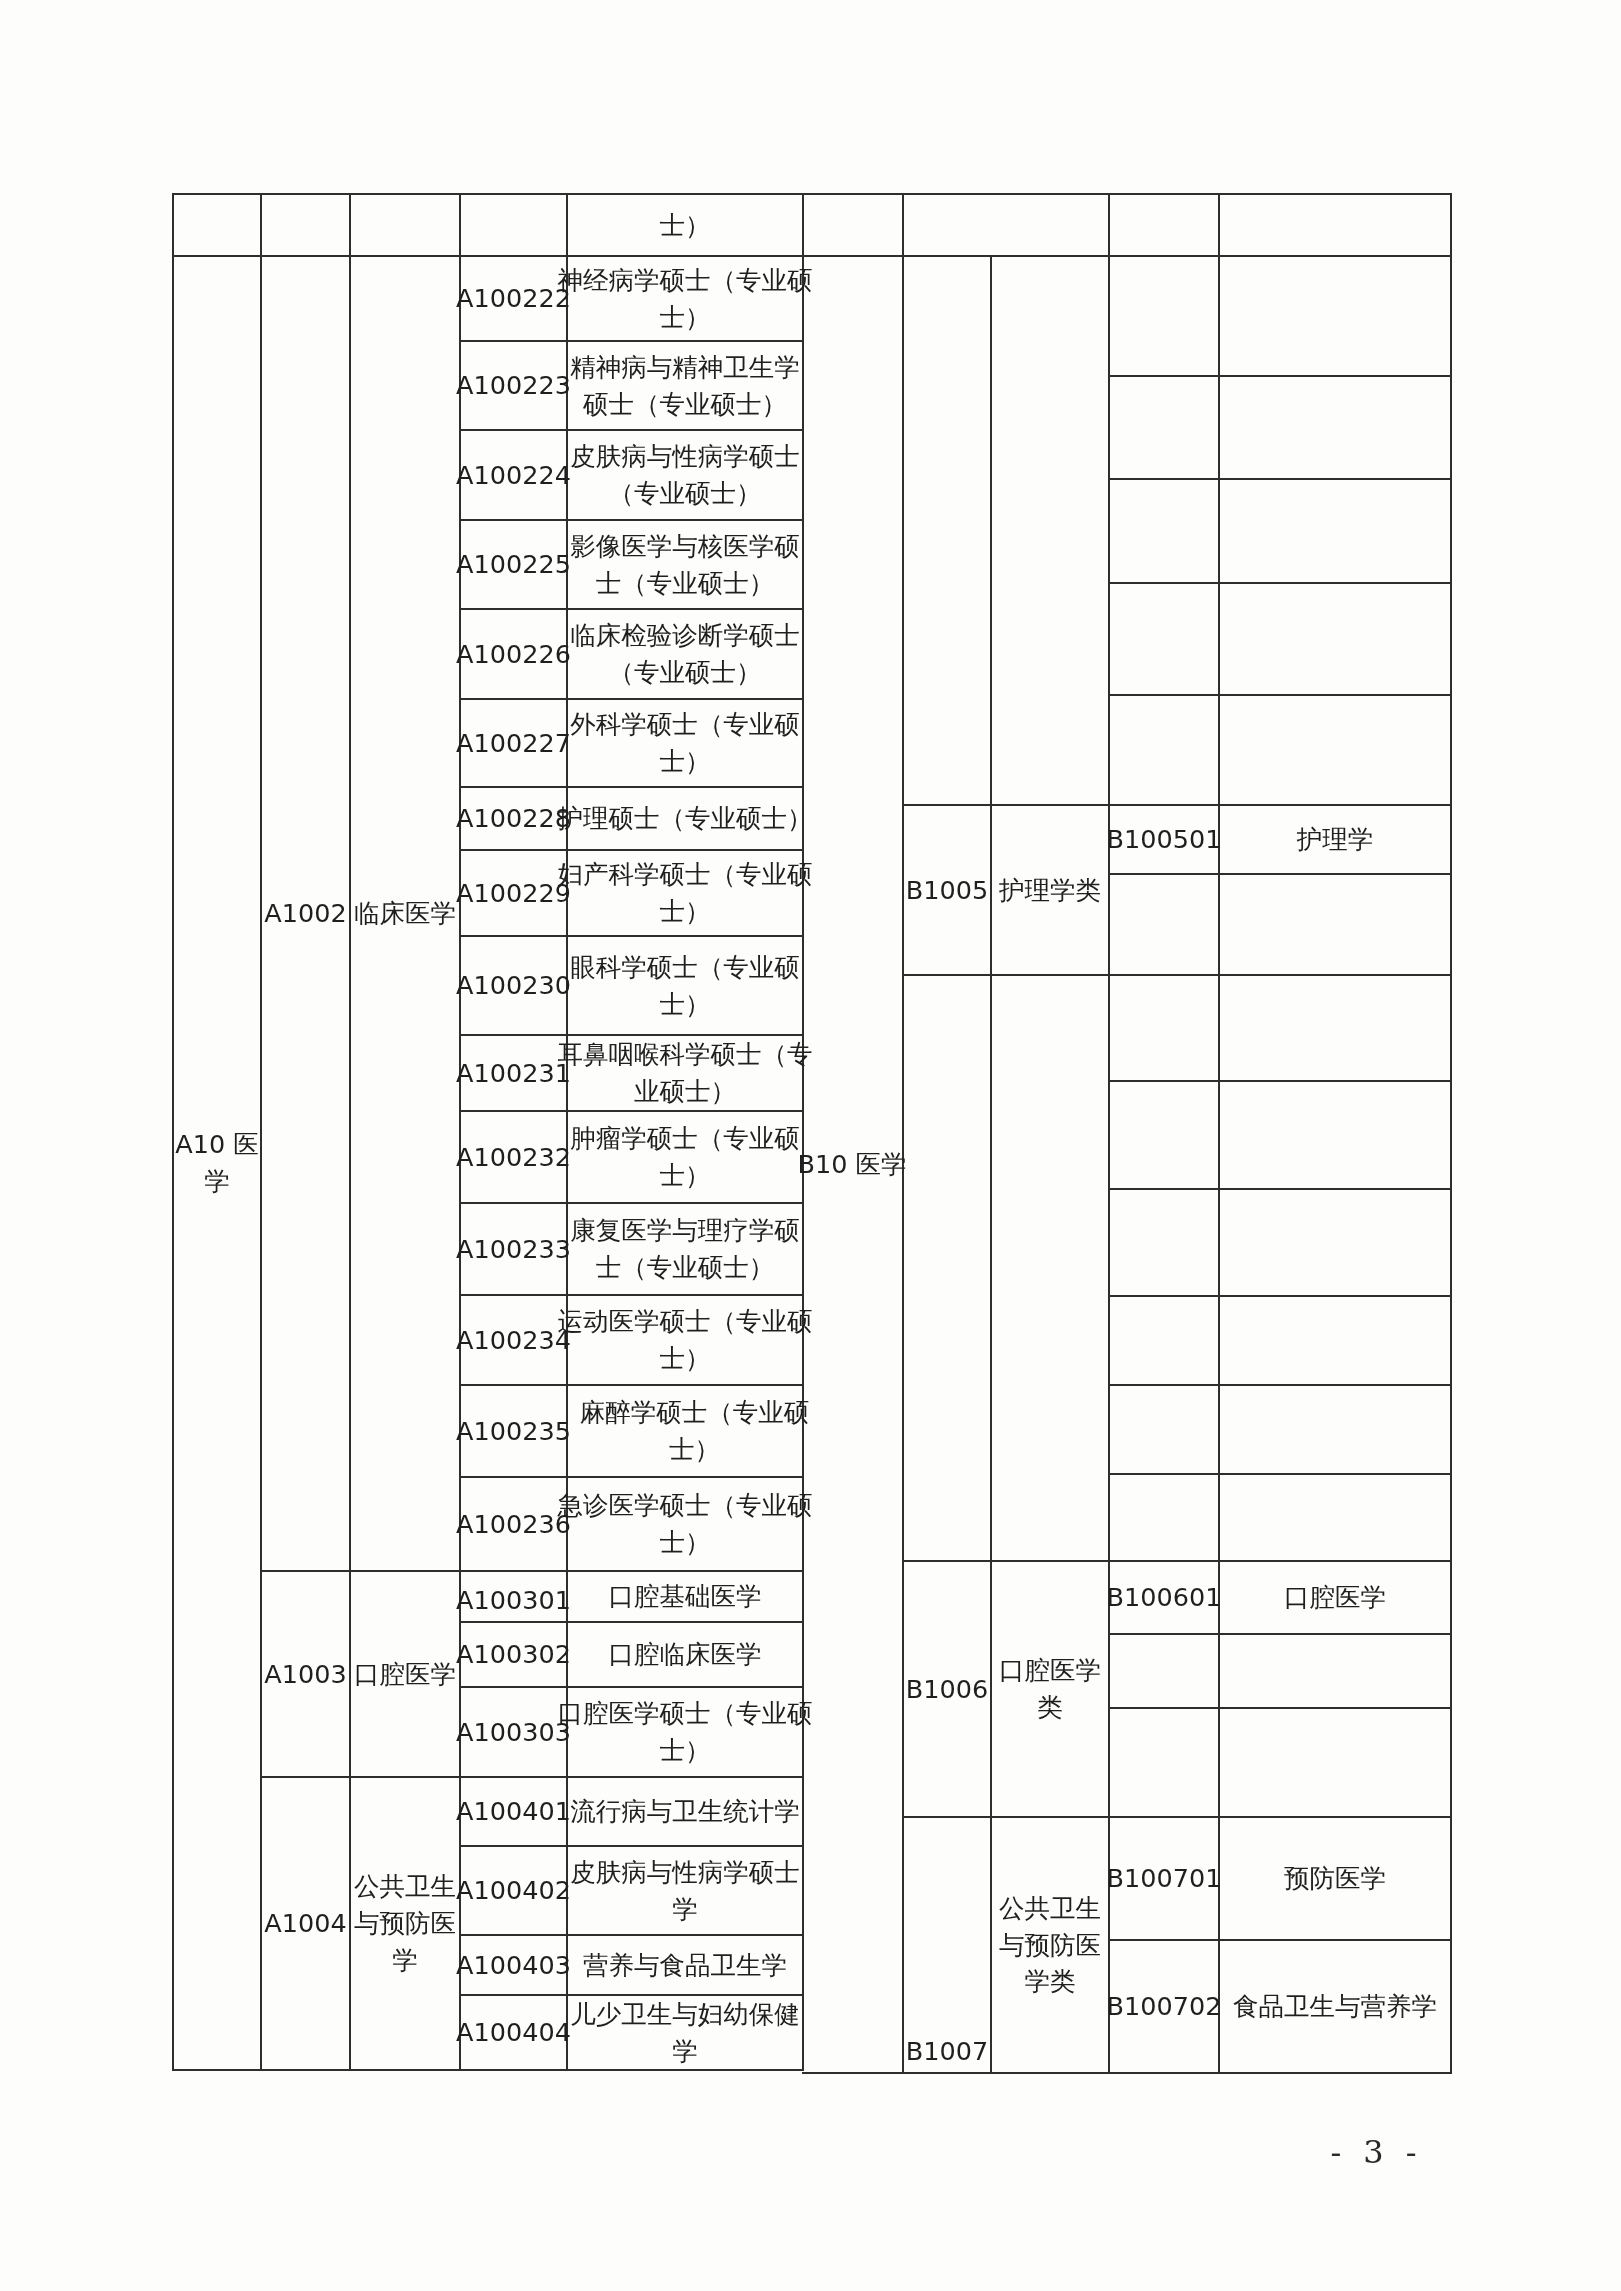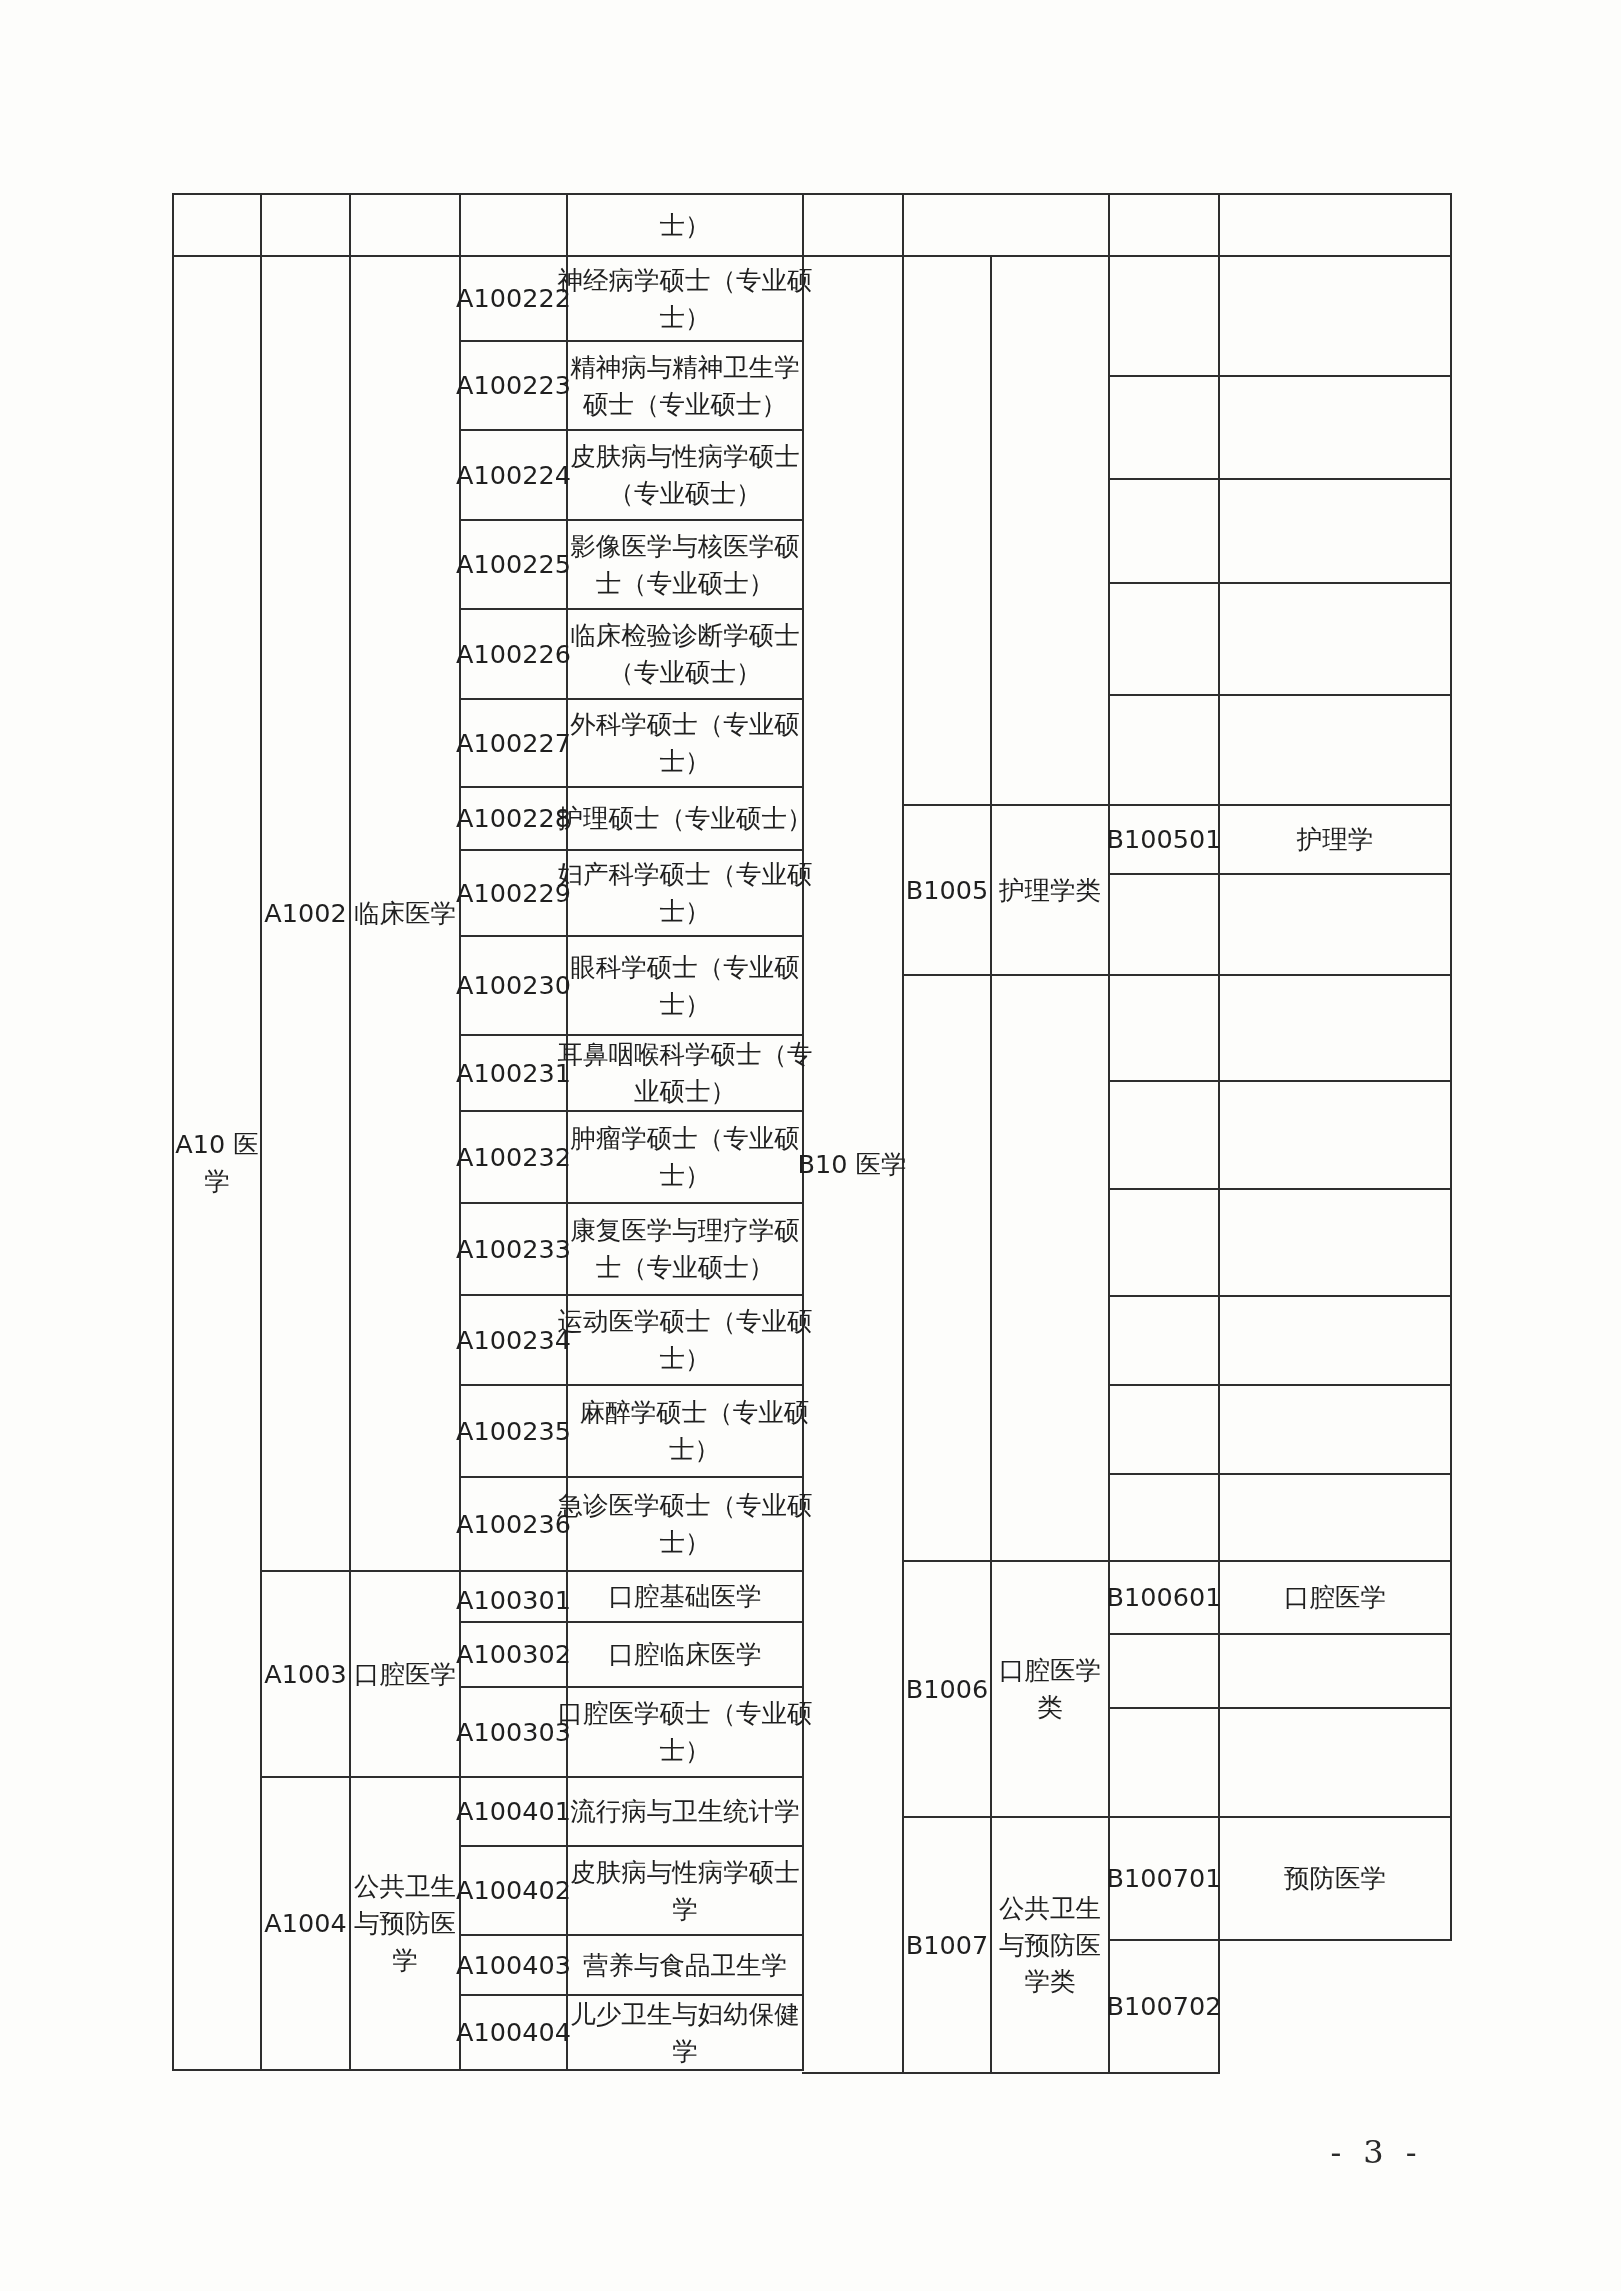"食品卫生与营养学" div.cell { html: none -> <div> <div>食品卫生与营养学</div> </div> }
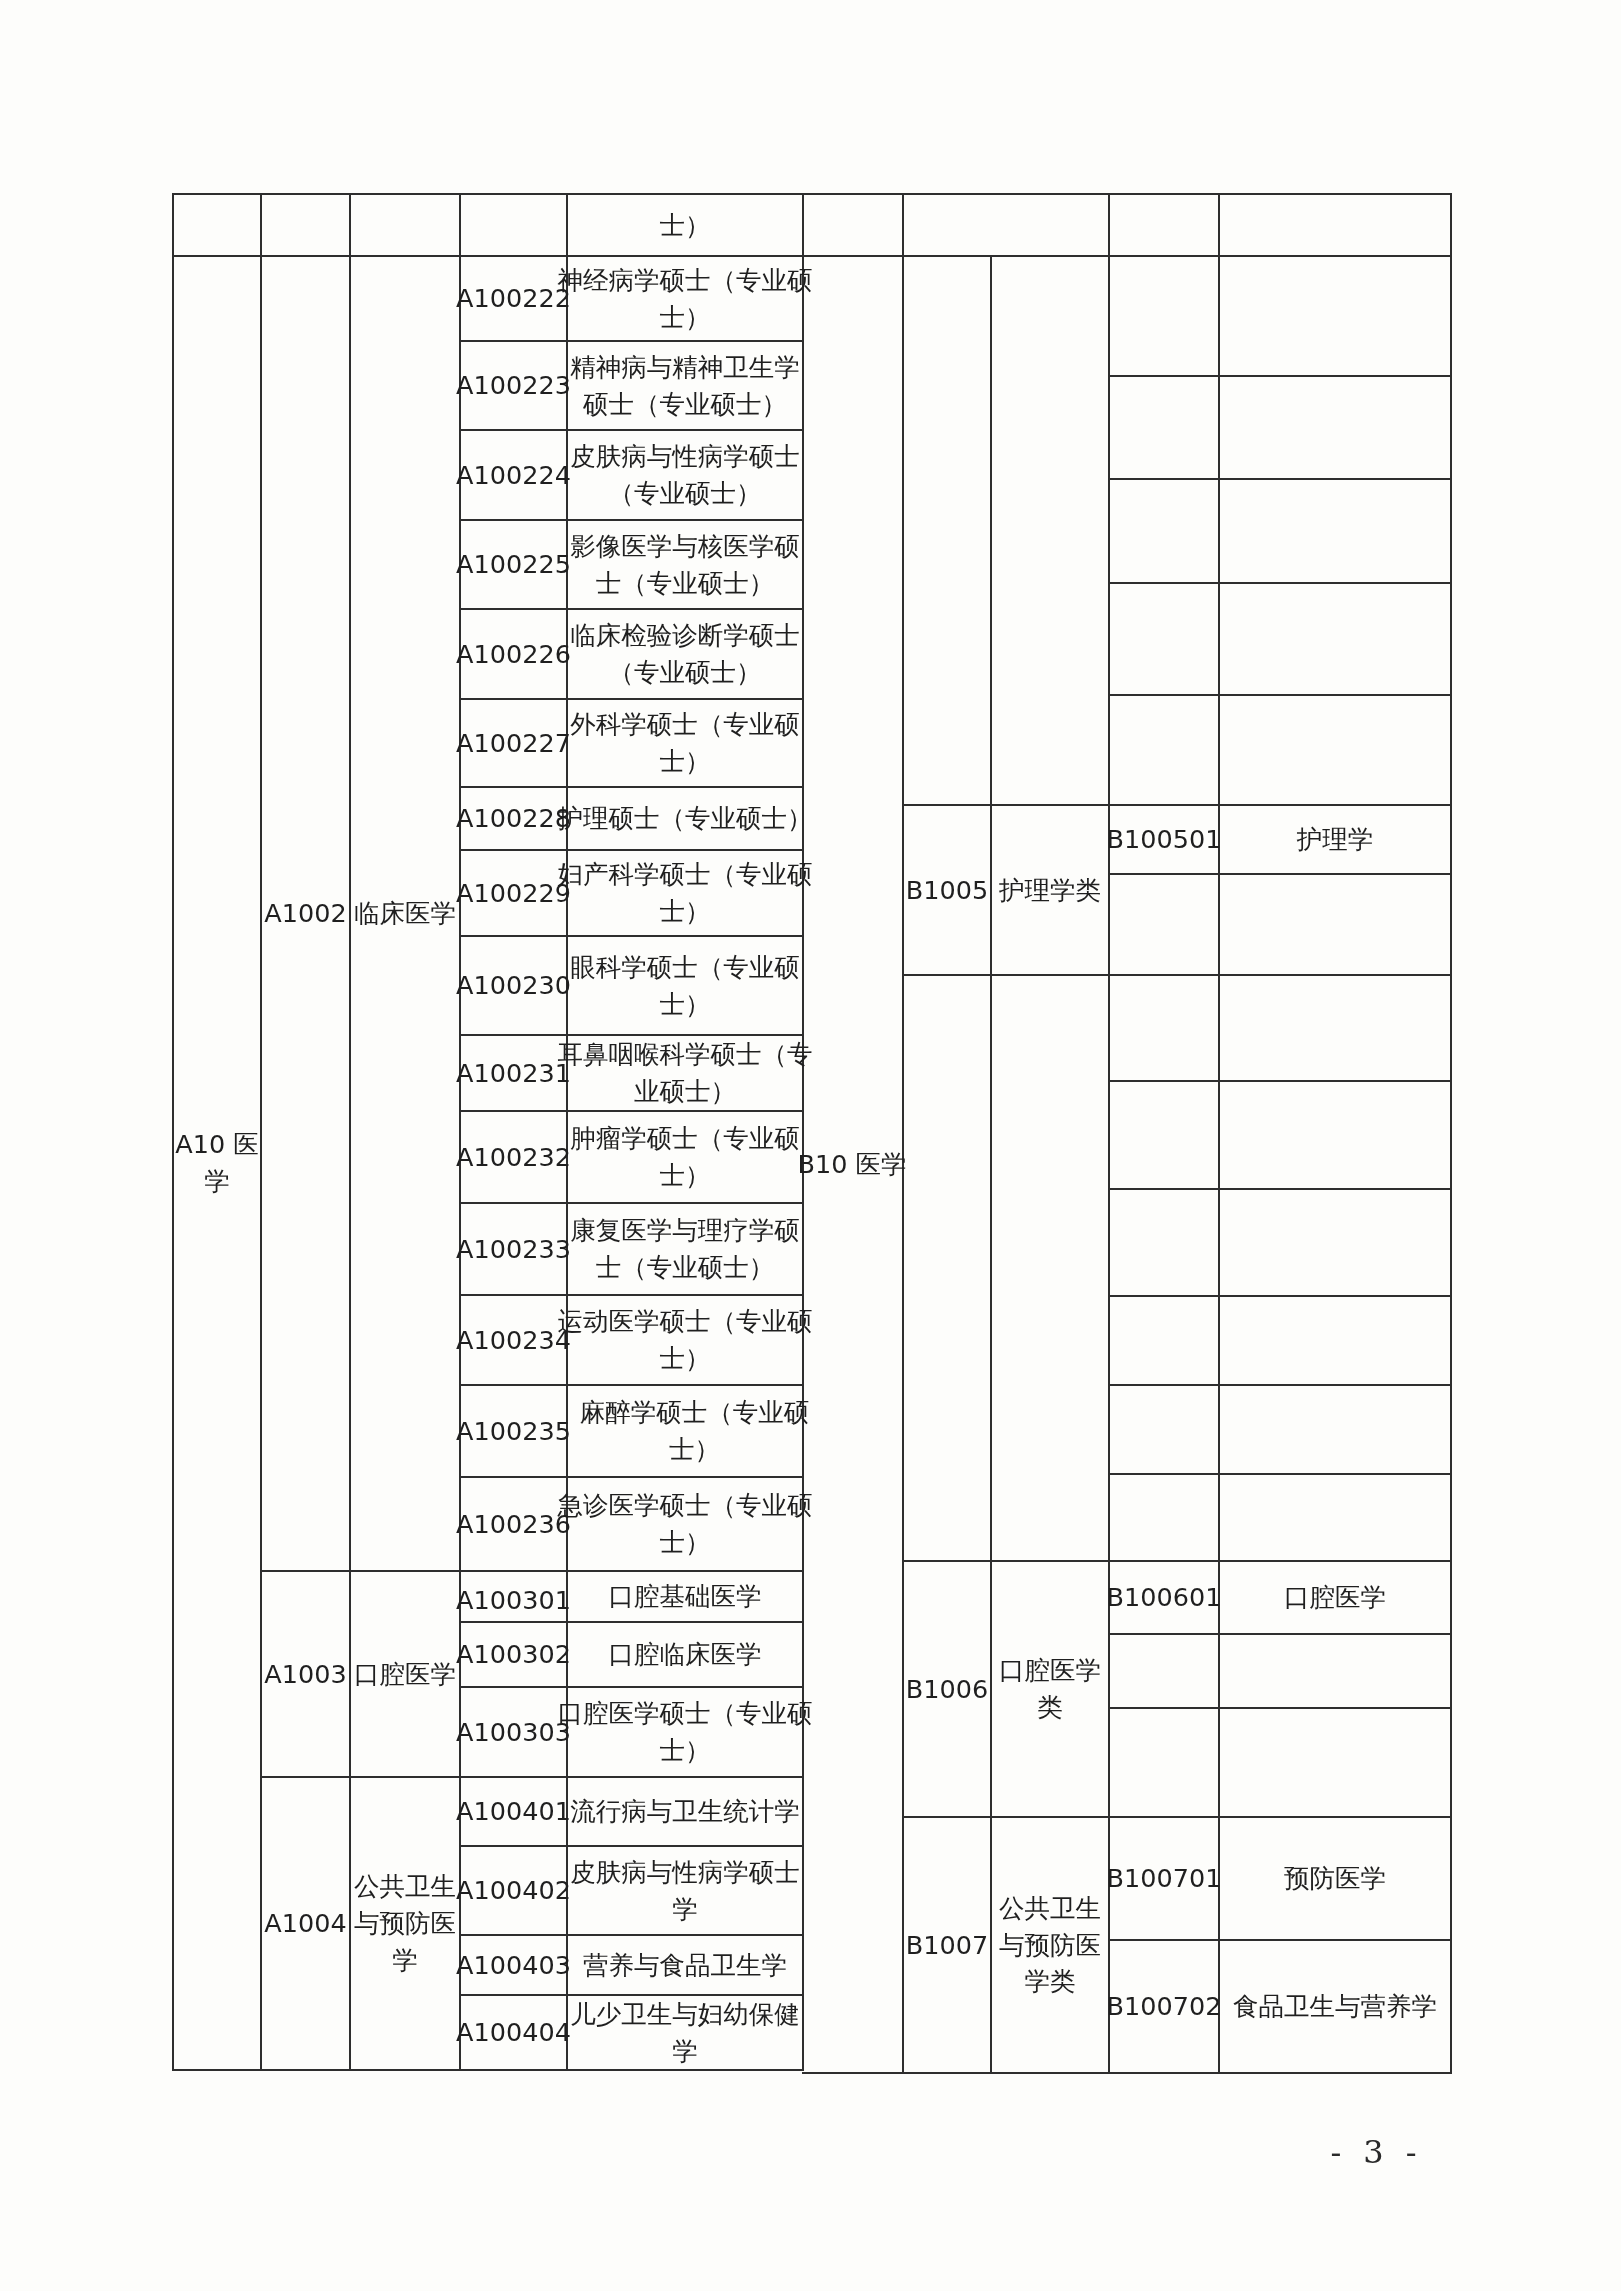"B1007" div.cell { justify-content: none -> flex-end }
